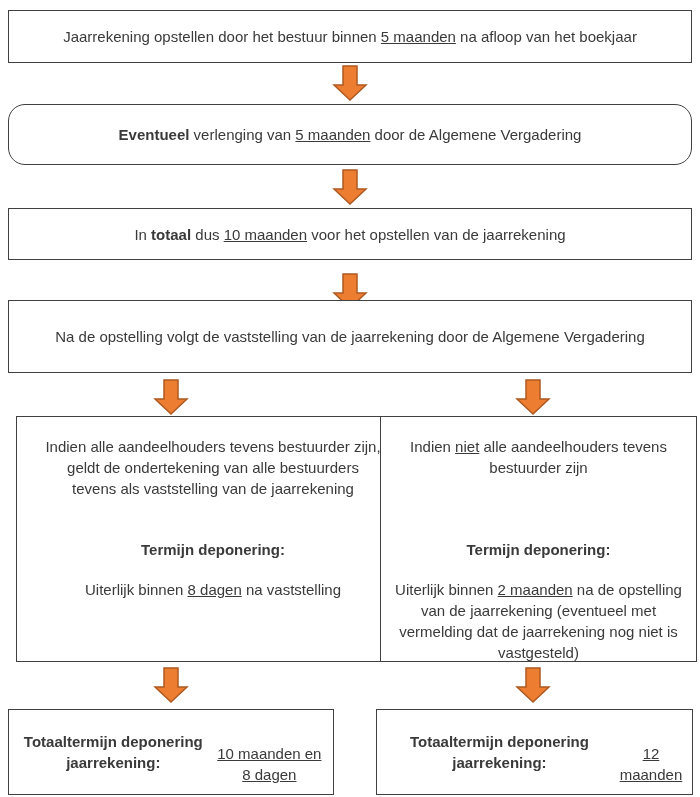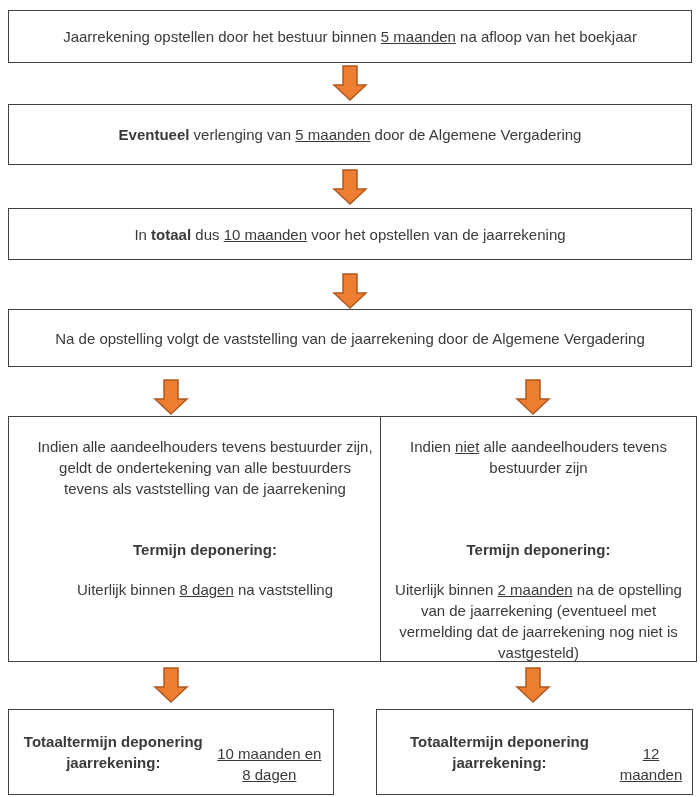"Eventueel verlenging van 5 maanden" div.box { border-radius: none -> 17px }
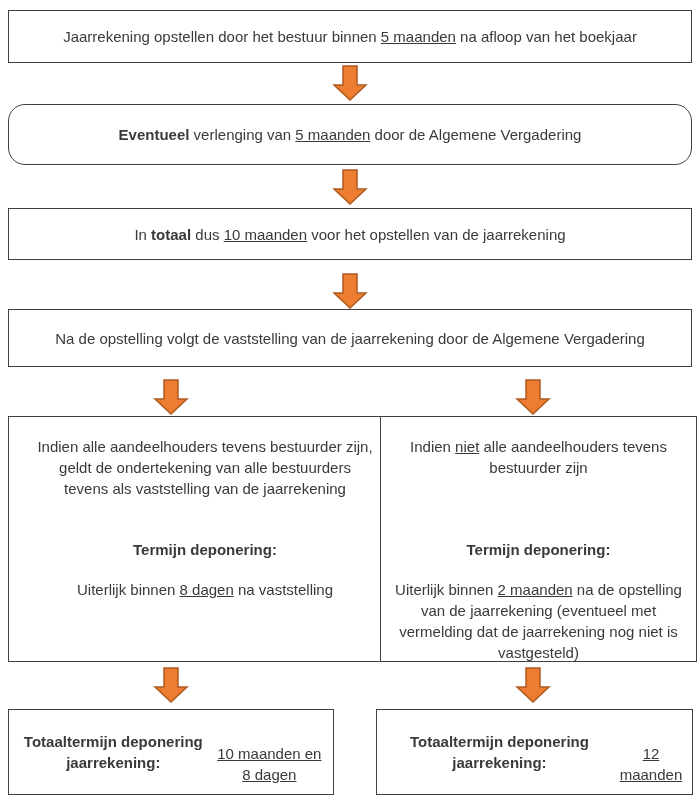"Na de opstelling volgt de" div.box { height: 58px -> 73px; top: 309px -> 300px }
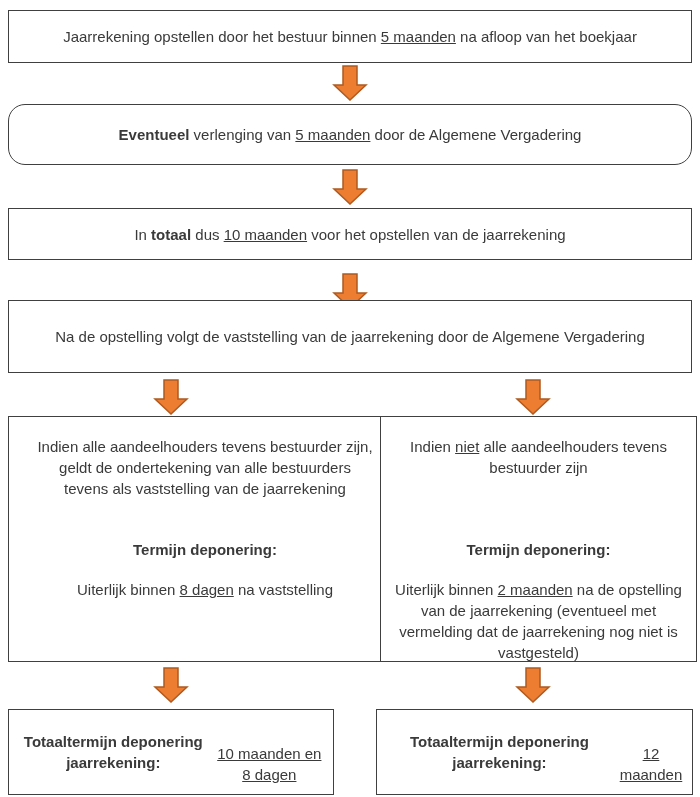"Indien alle aandeelhouders tevens" div.box { left: 8px -> 16px }
